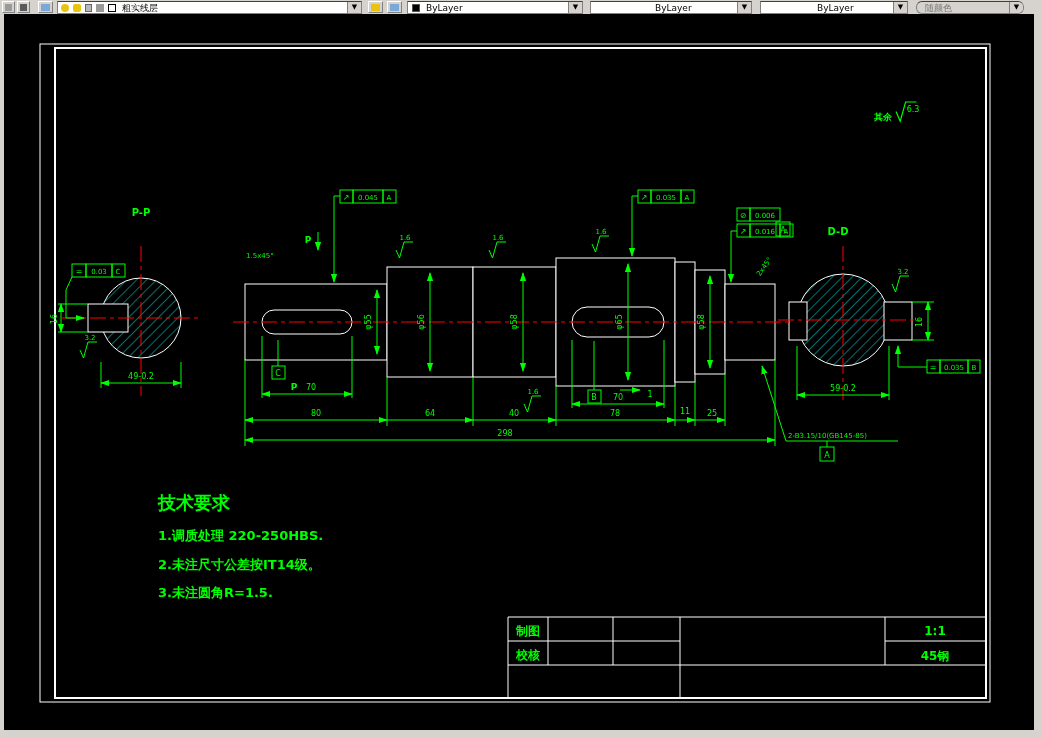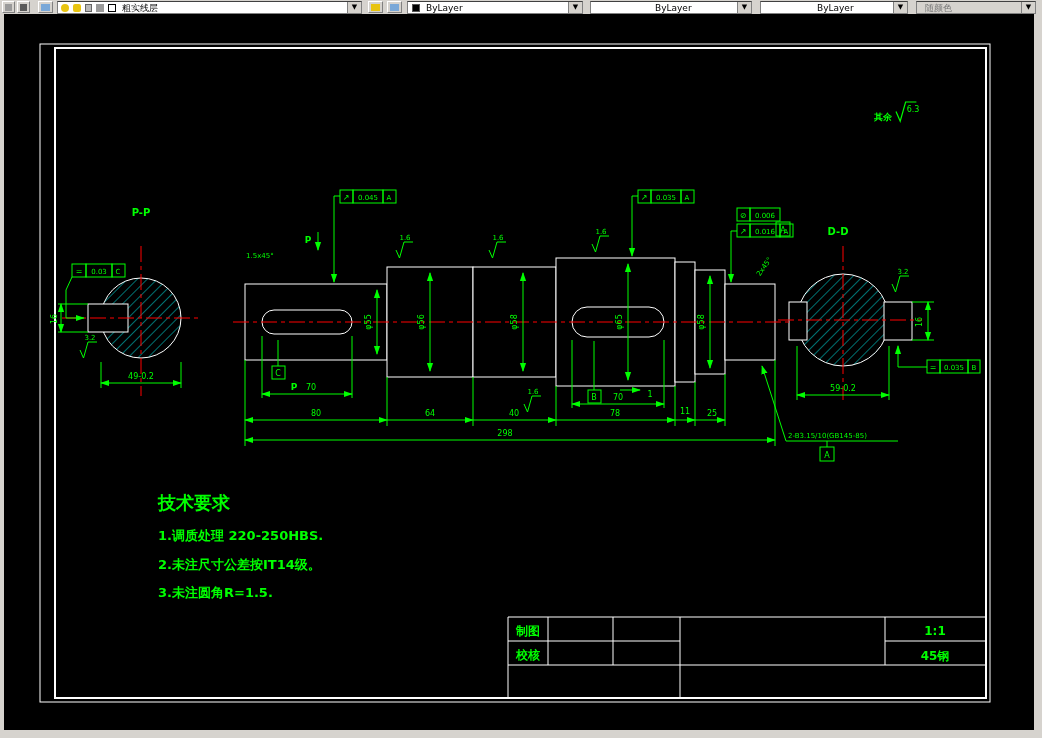"随颜色" div.combo { border-radius: none -> 6px; width: 120px -> 108px }
